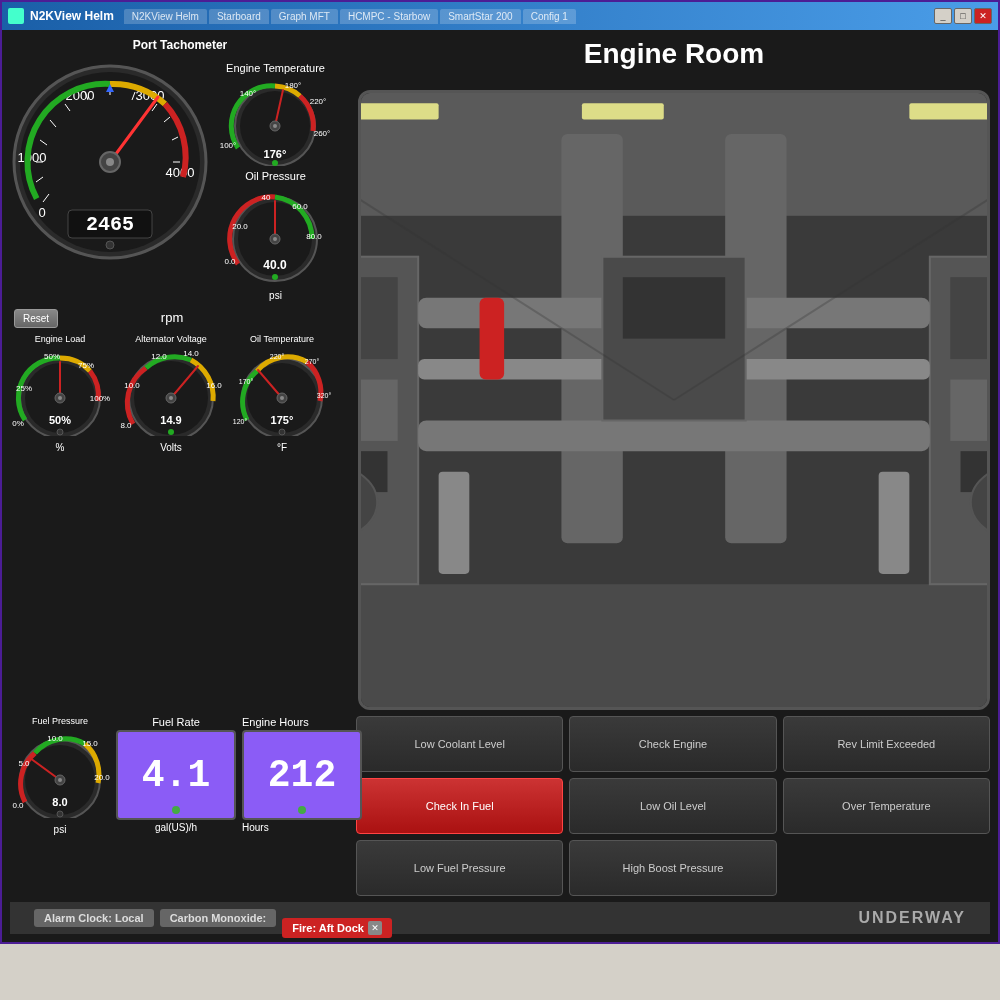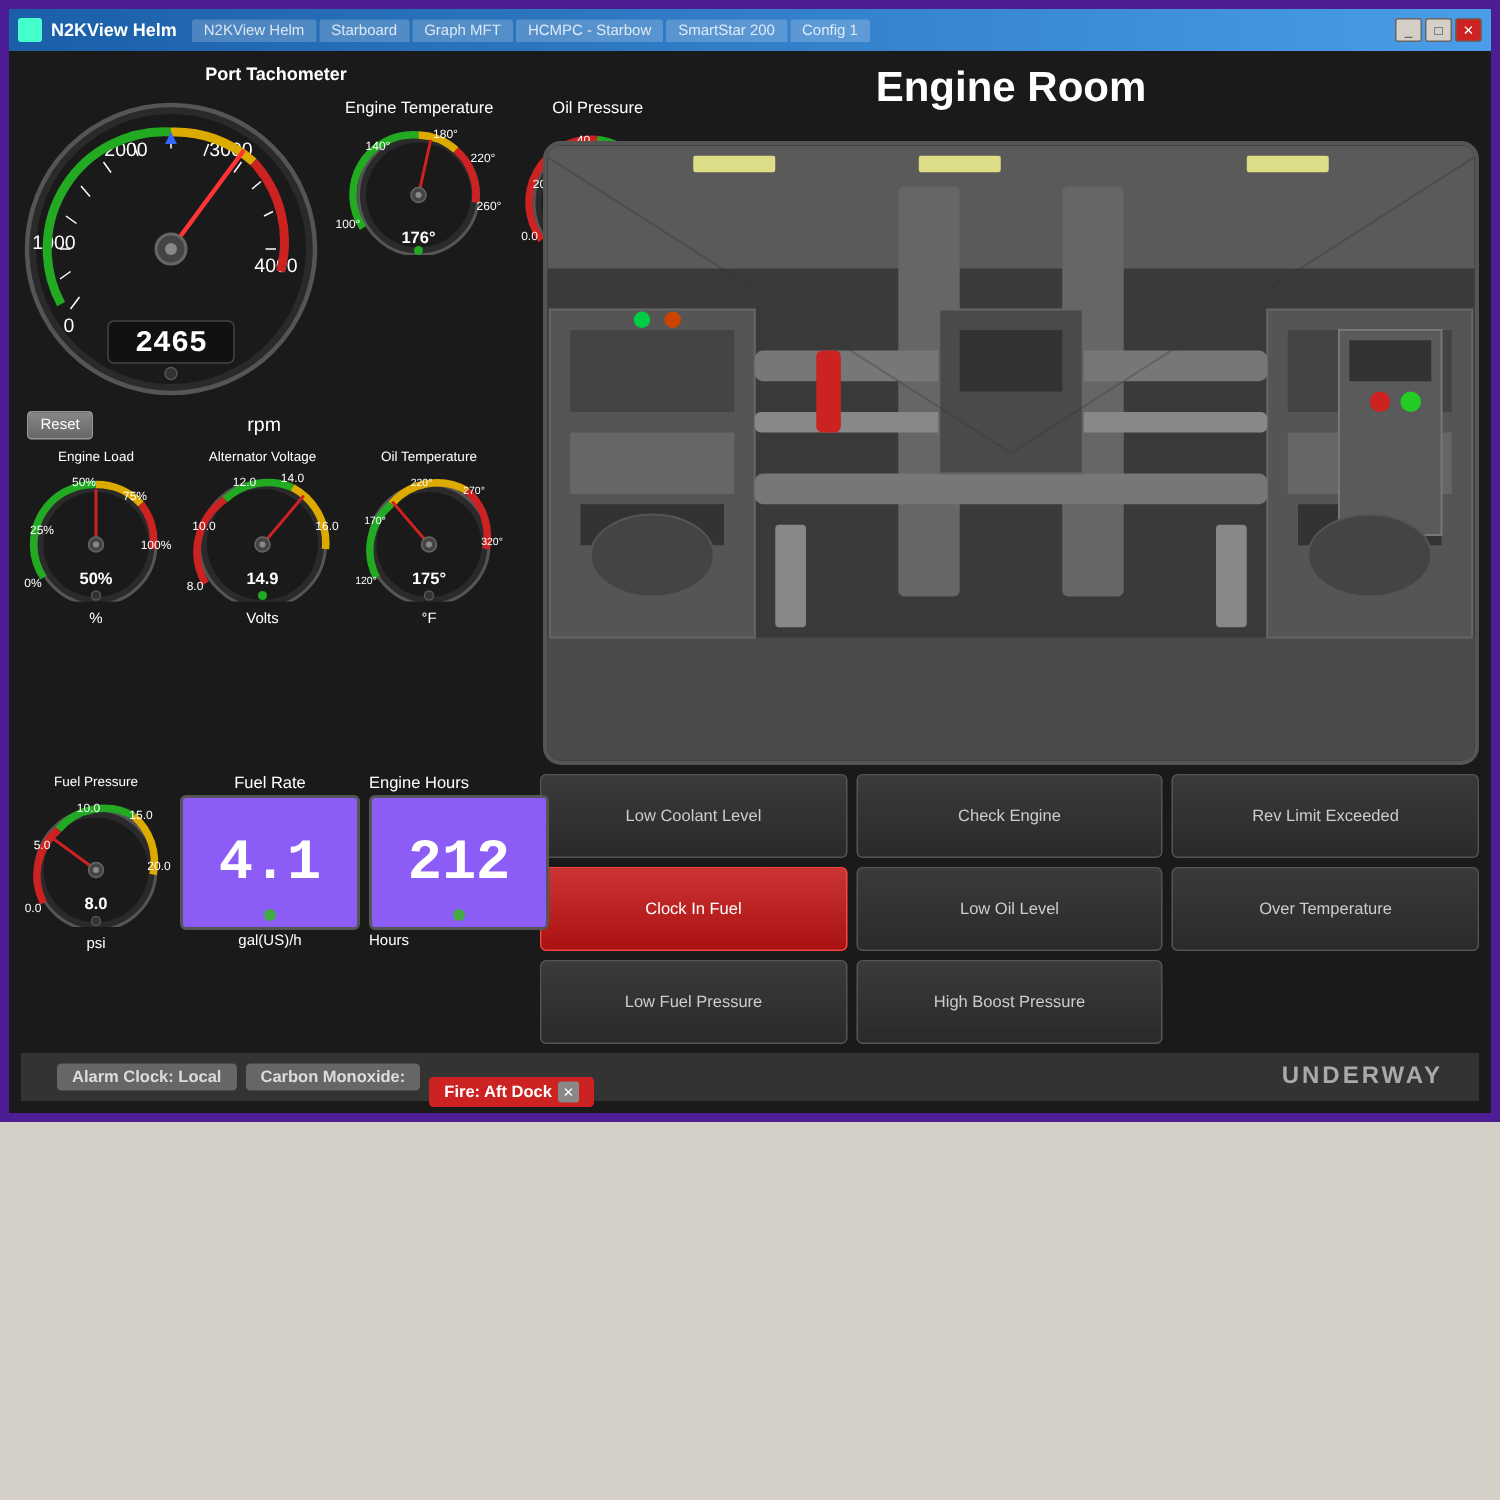"N2KView Helm" .window-chrome { border: 6px solid #4c1d95 -> 2px solid #4c1d95; height: 748px -> 944px }
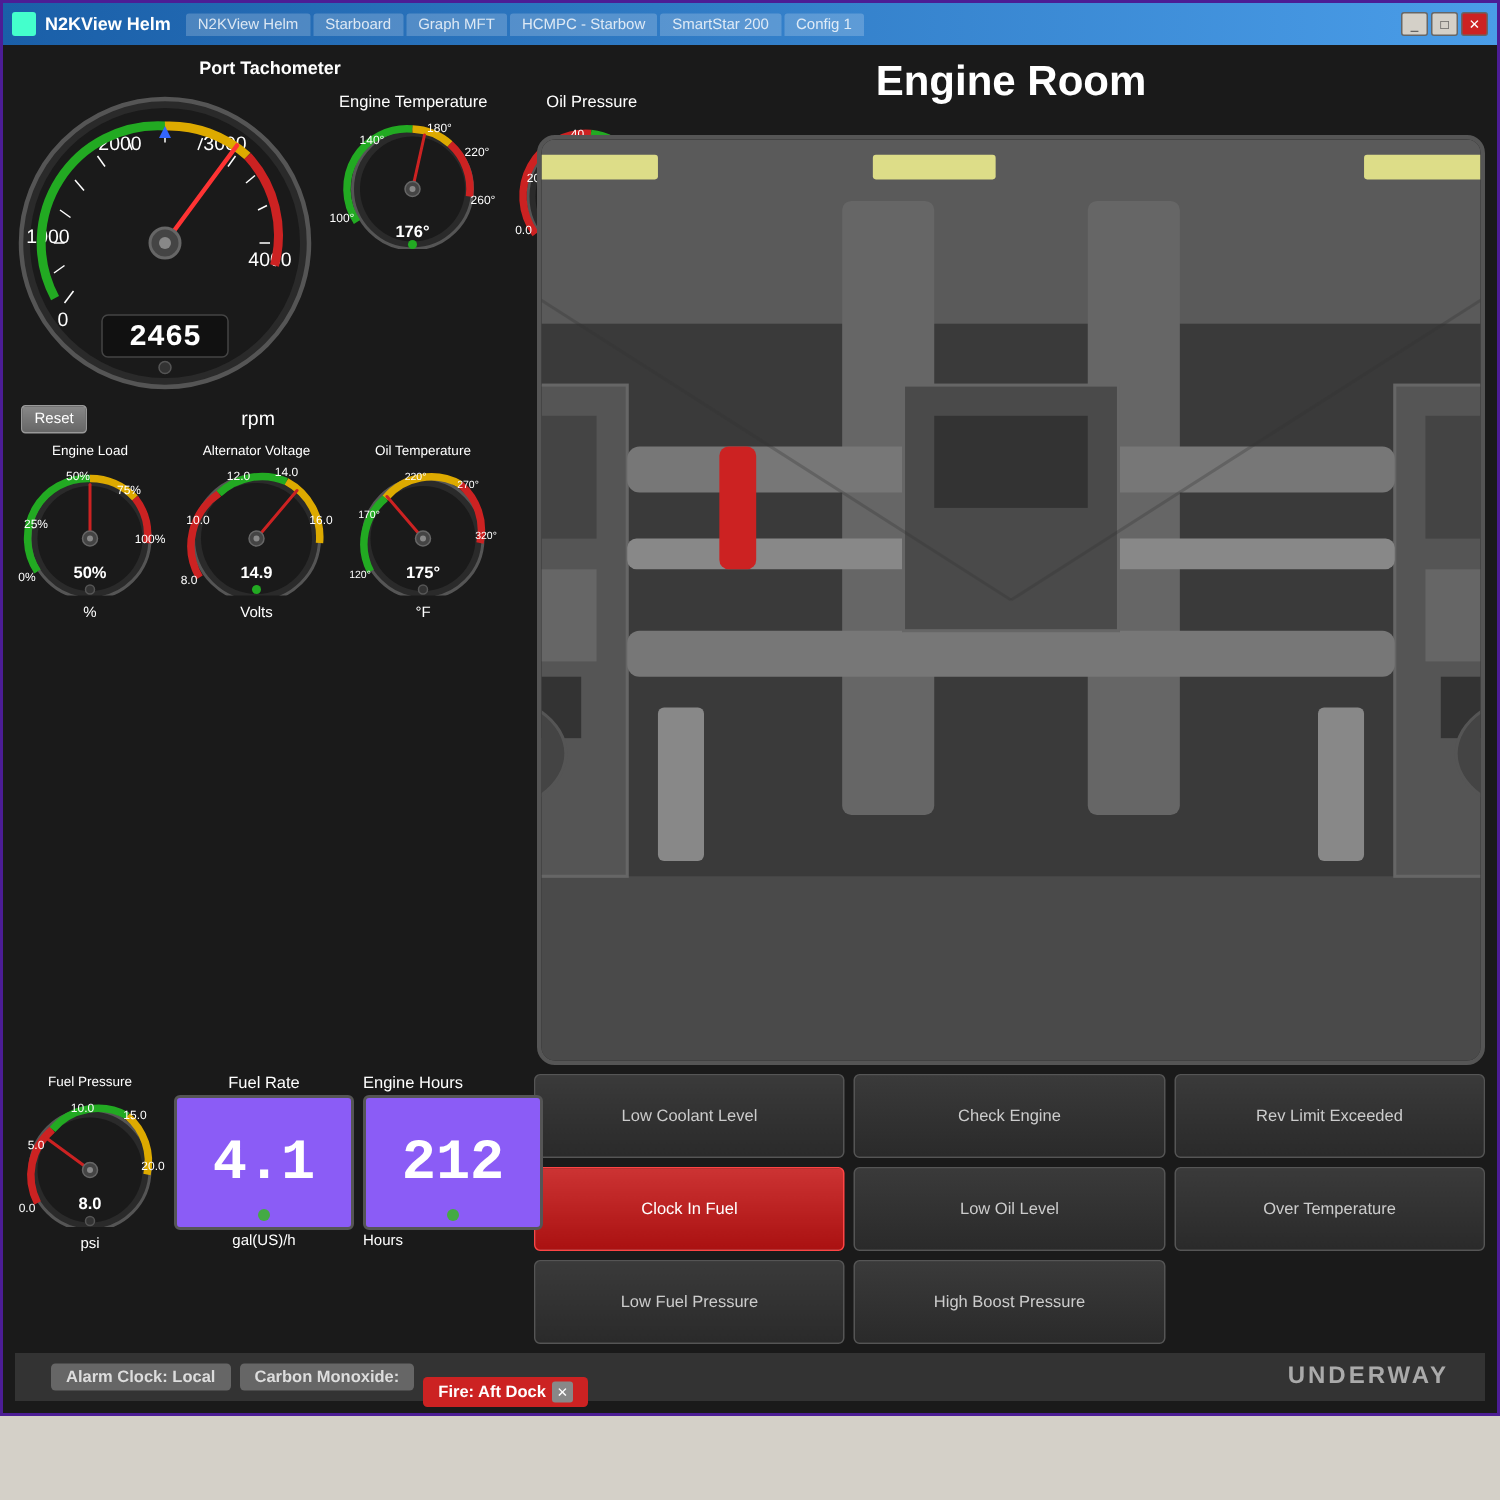"Engine Temperature" .tach-right { flex-direction: row -> column }
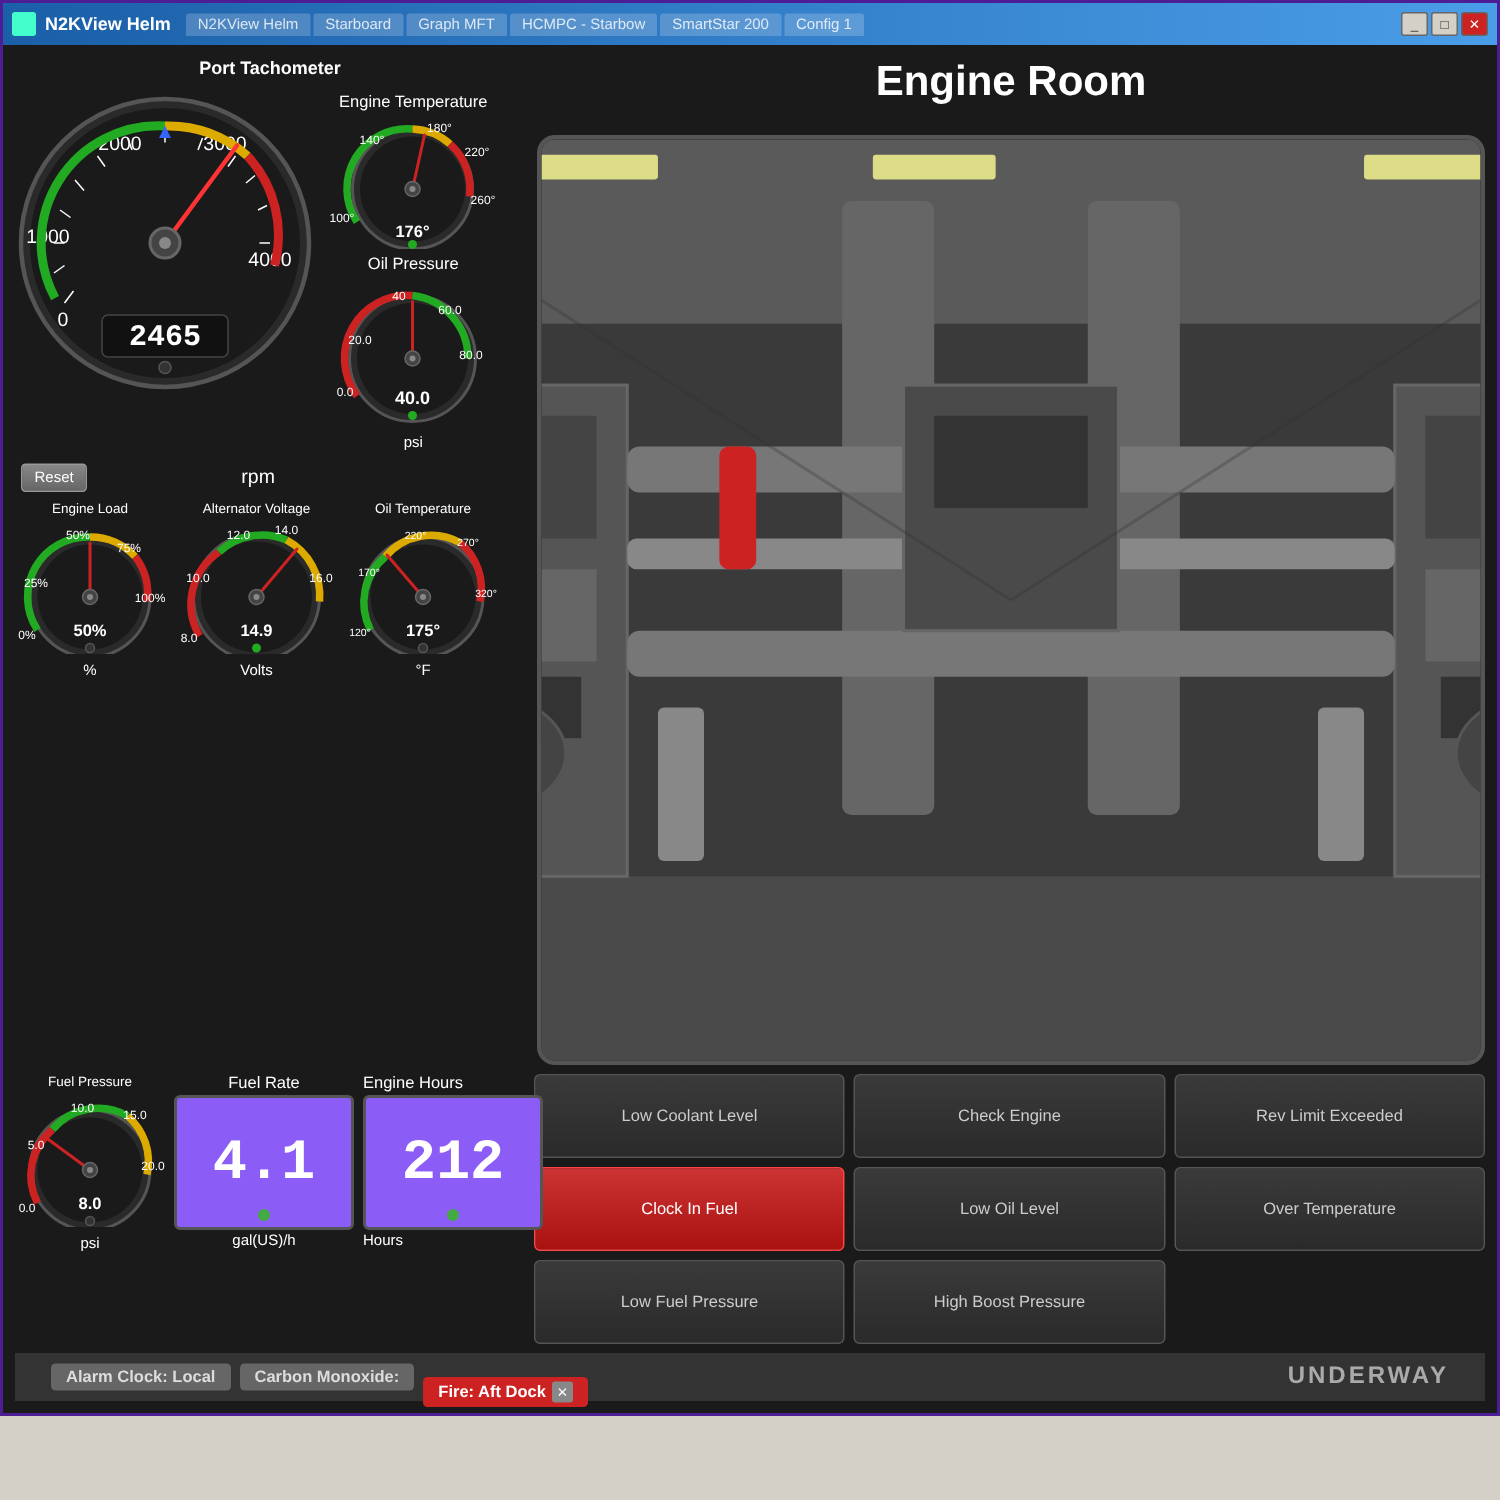"Clock In Fuel" button.alarm-btn { text: Clock -> Check }
